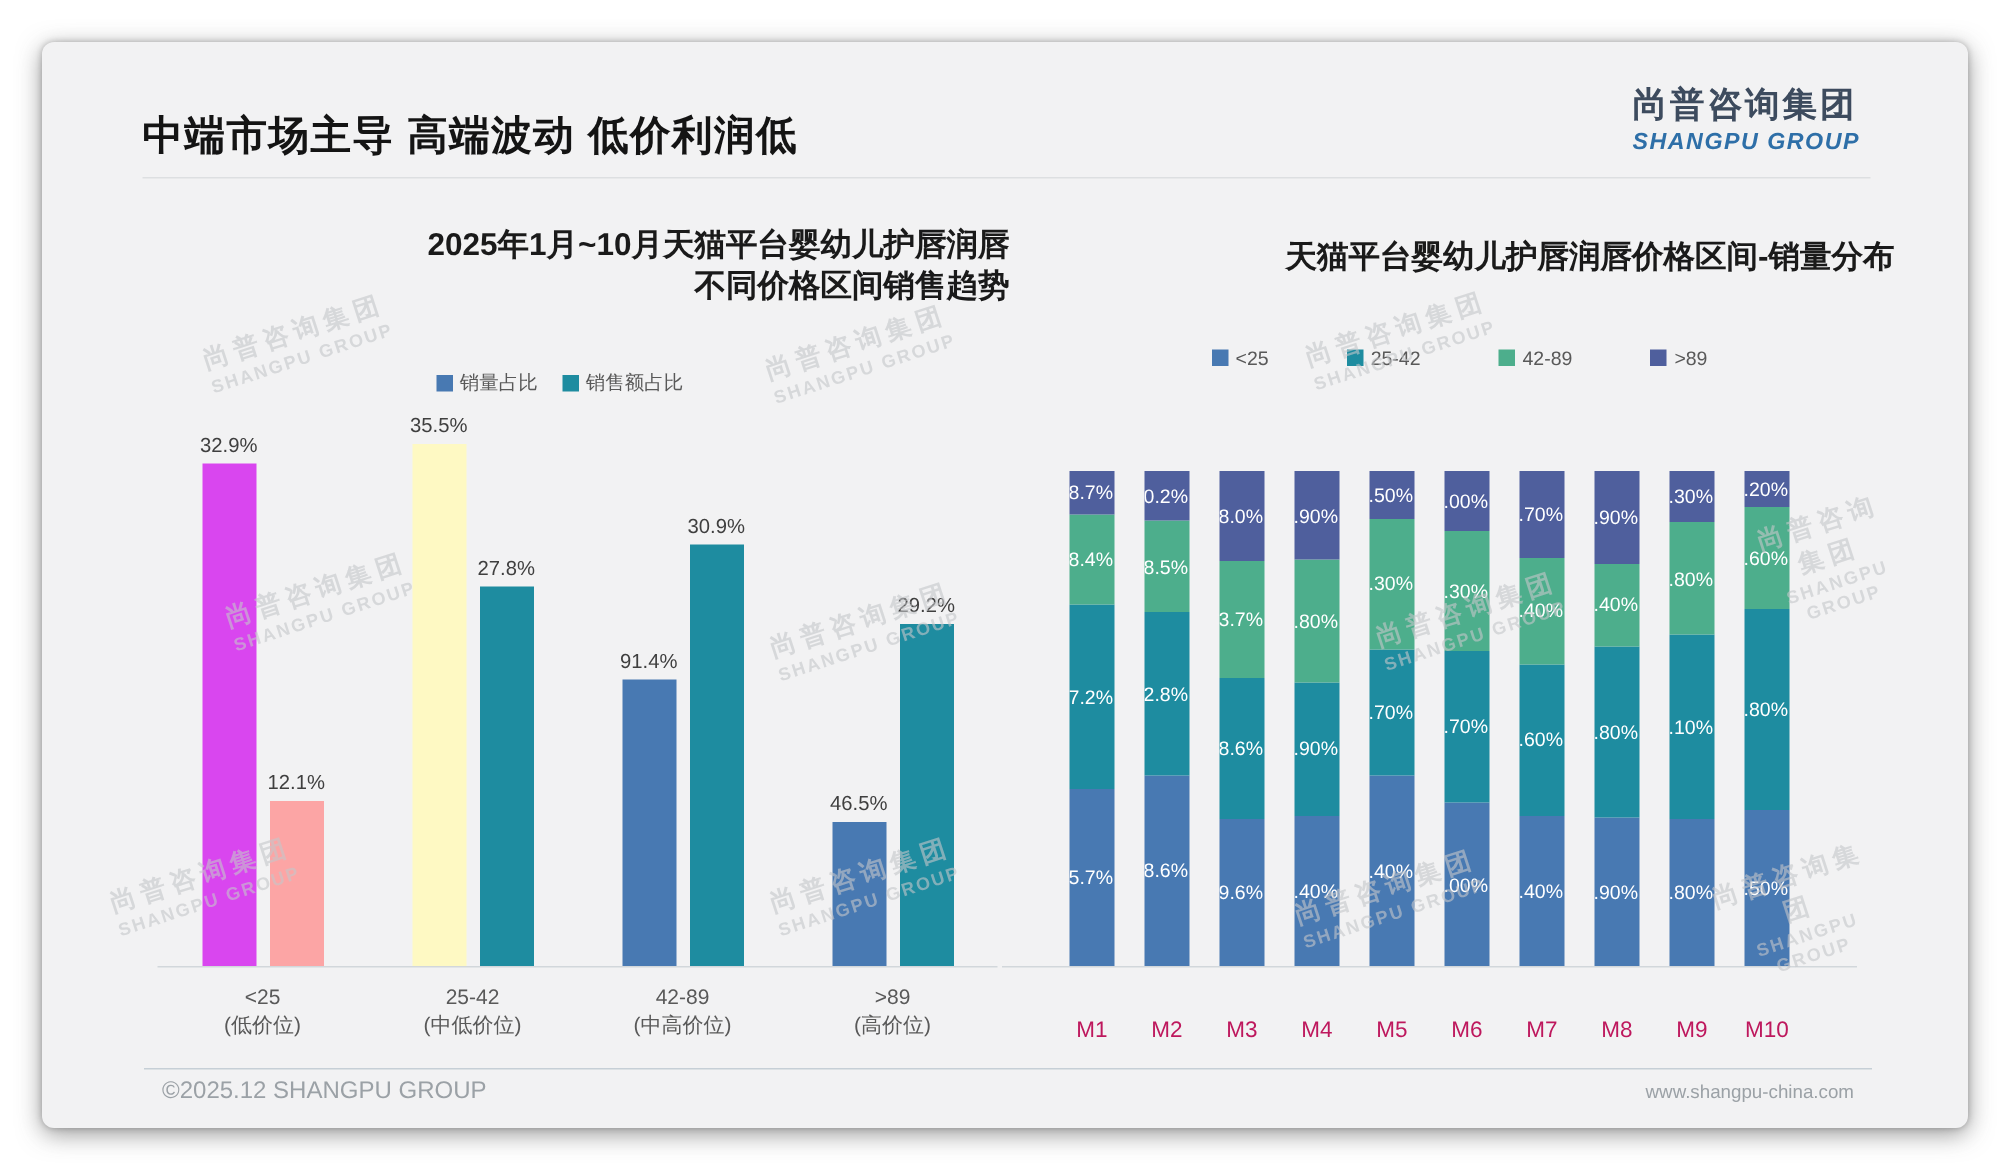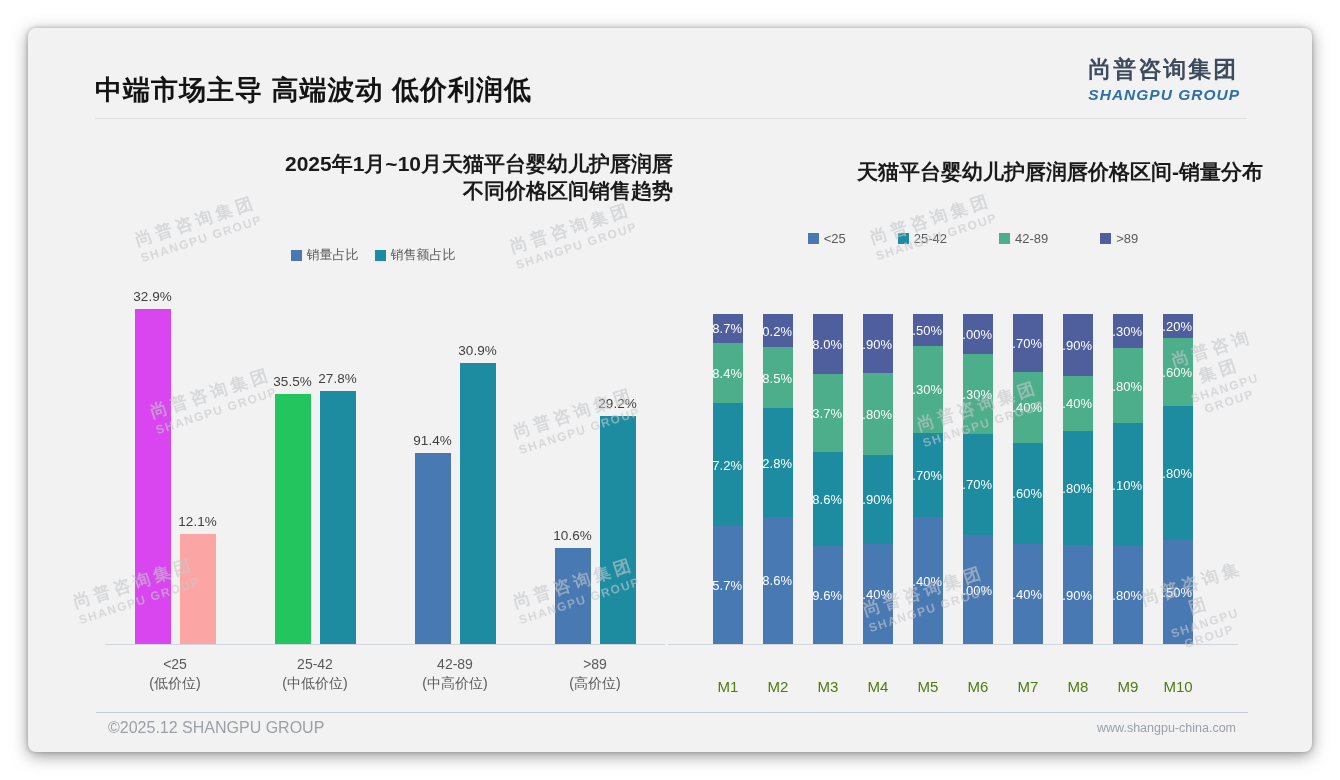"35.5%" div.vbar { background: #22c55e -> #fef9c3; height: 250px -> 348px }
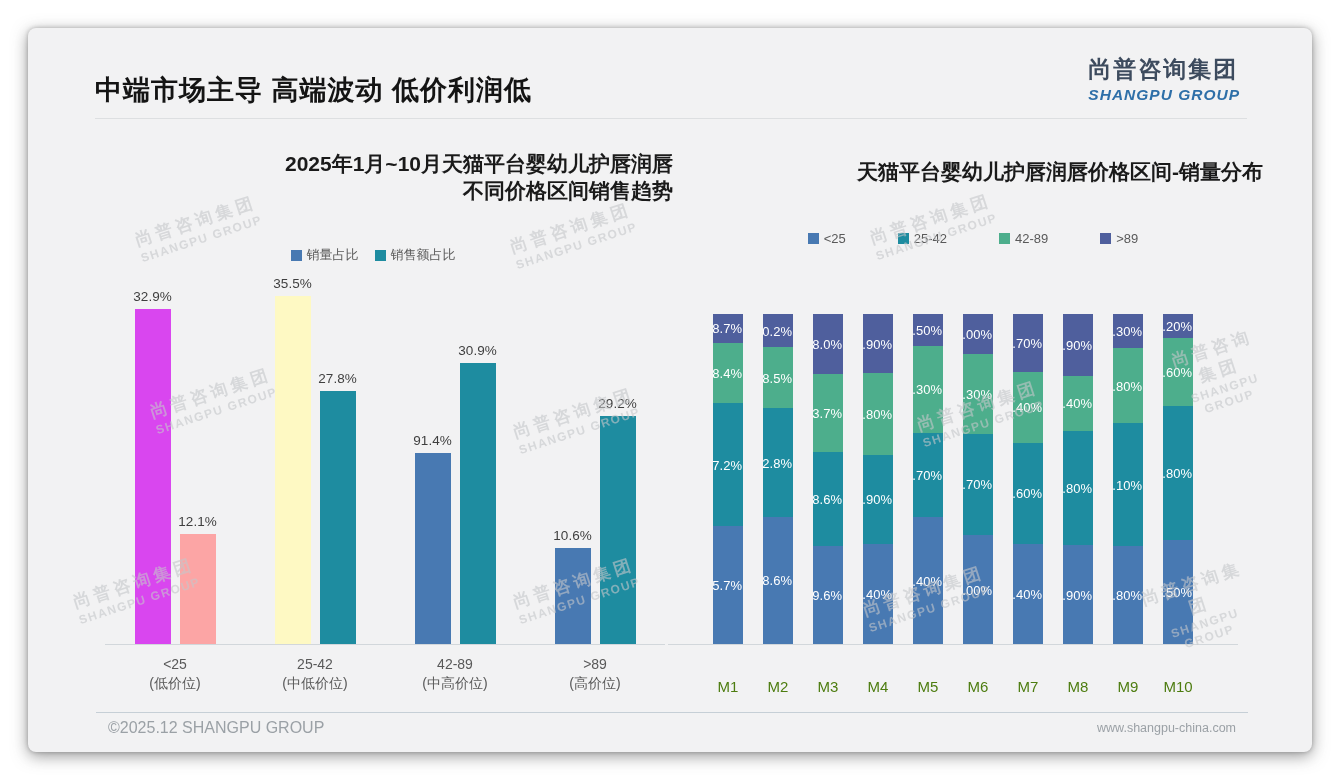"10.6%" span.vbar-label { text: 10.6% -> 46.5% }
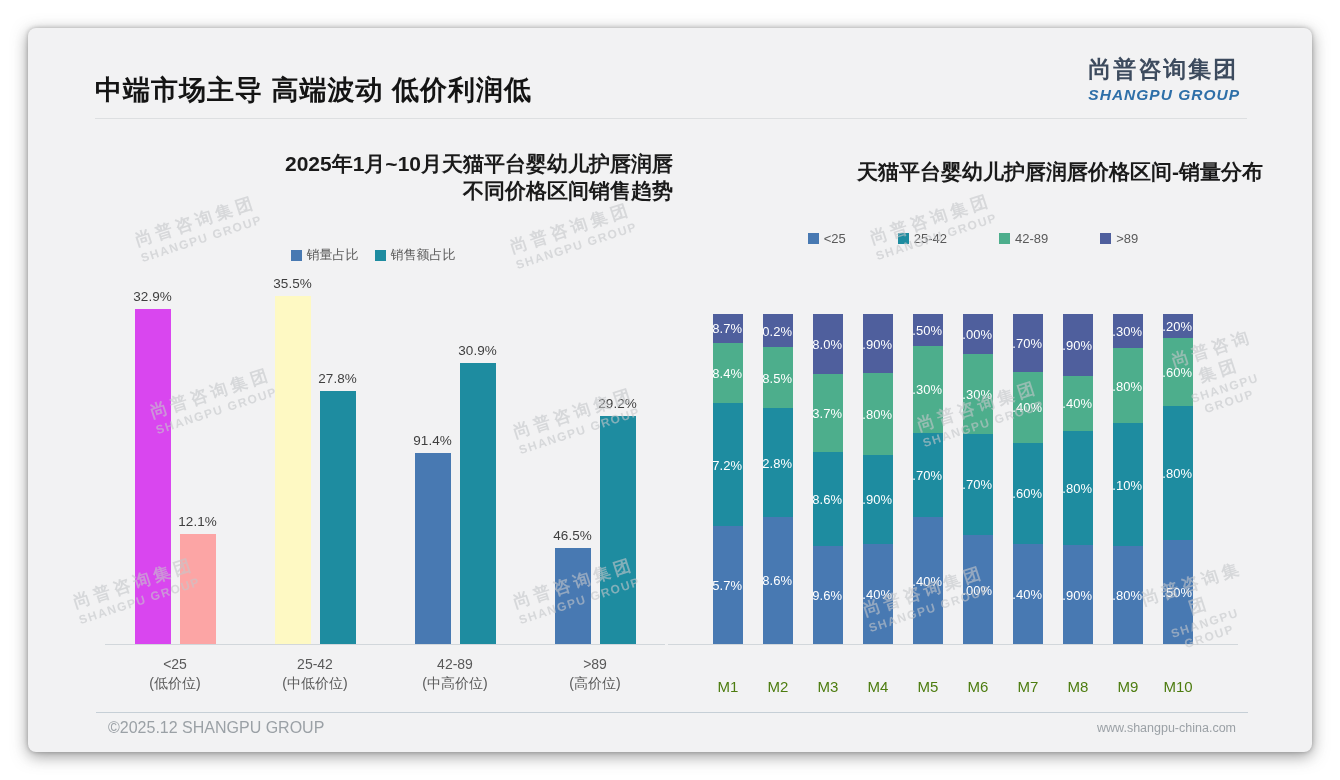"M1" .cat-right { color: #4d7c0f -> #be185d }
